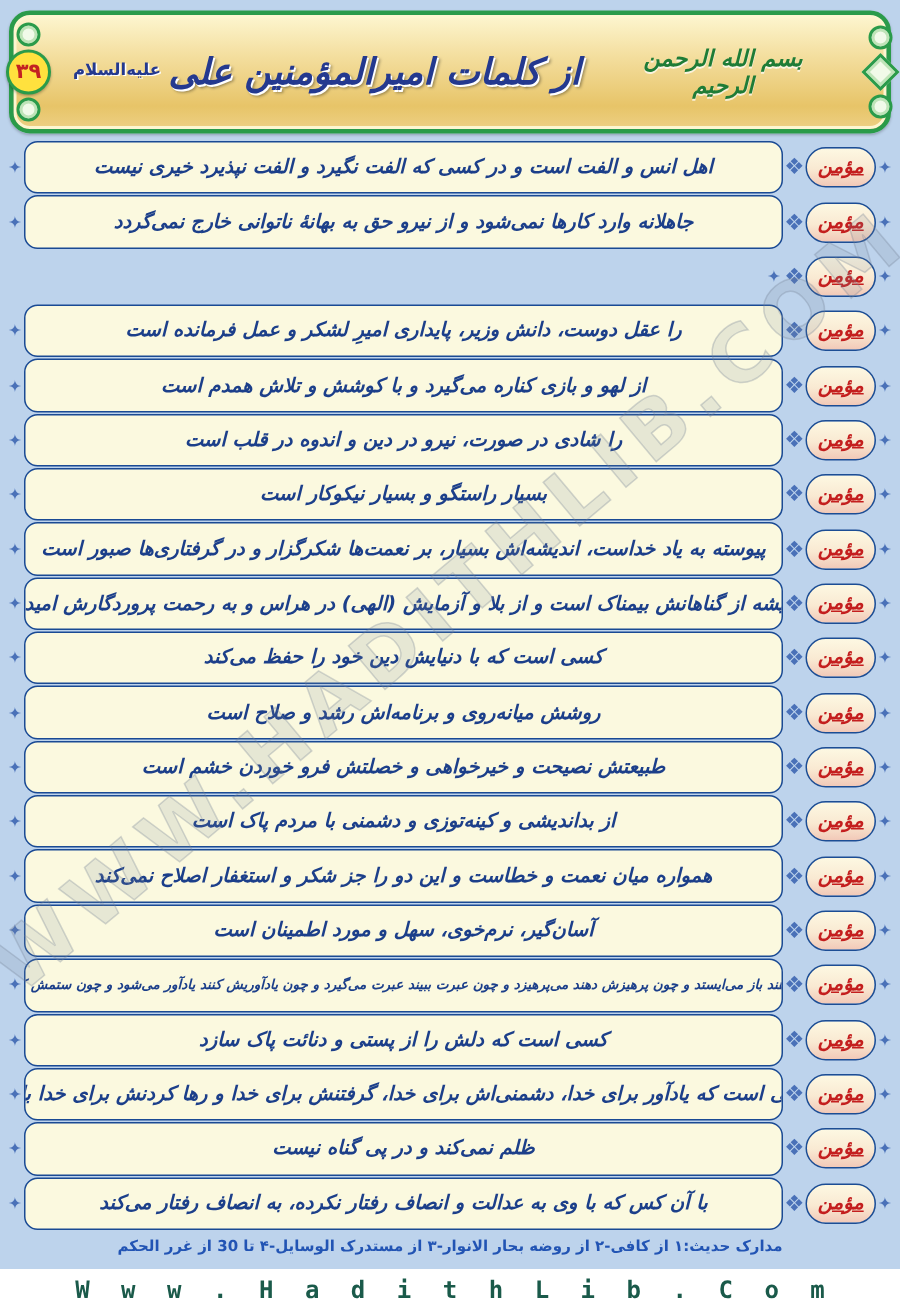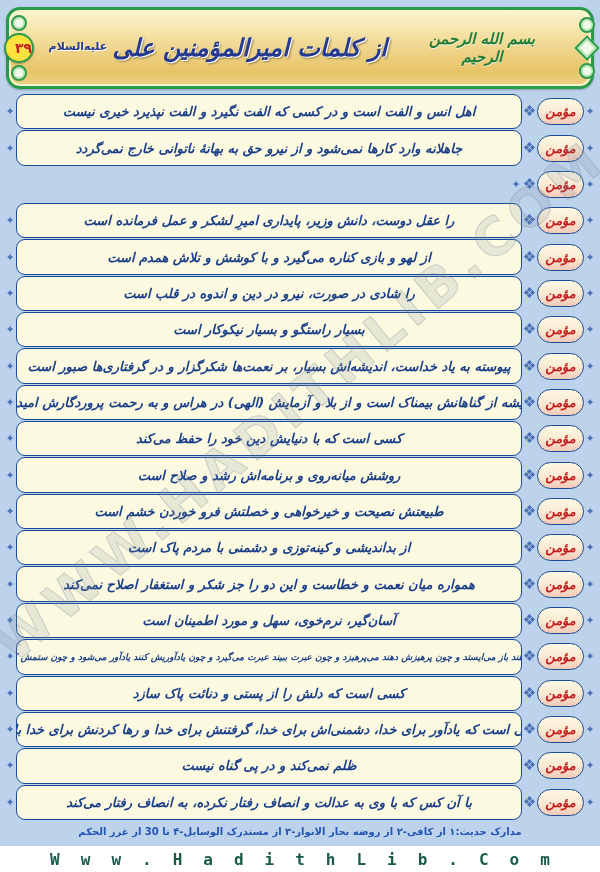"۳۹" .numcirc { justify-content: none -> center }
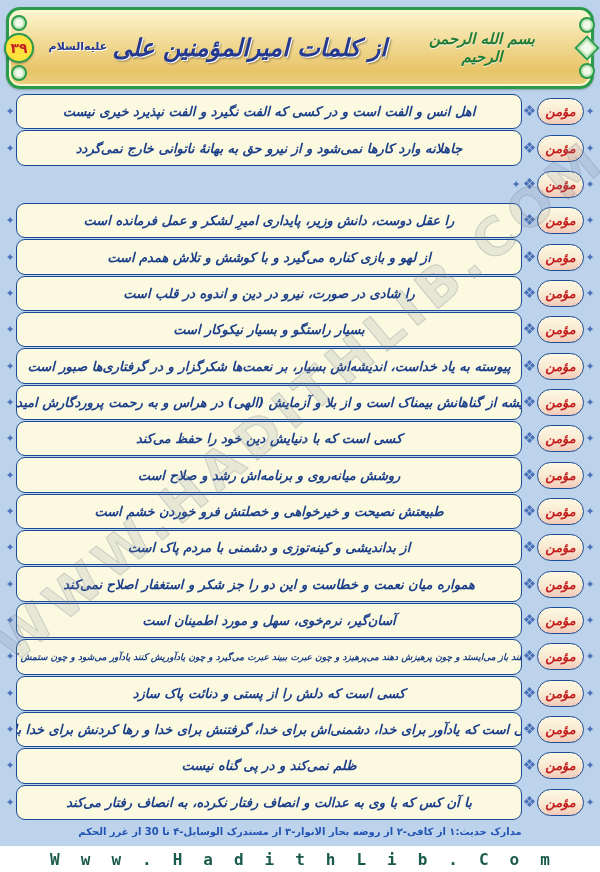"مؤمن" .badge span { text-decoration: none -> underline }
